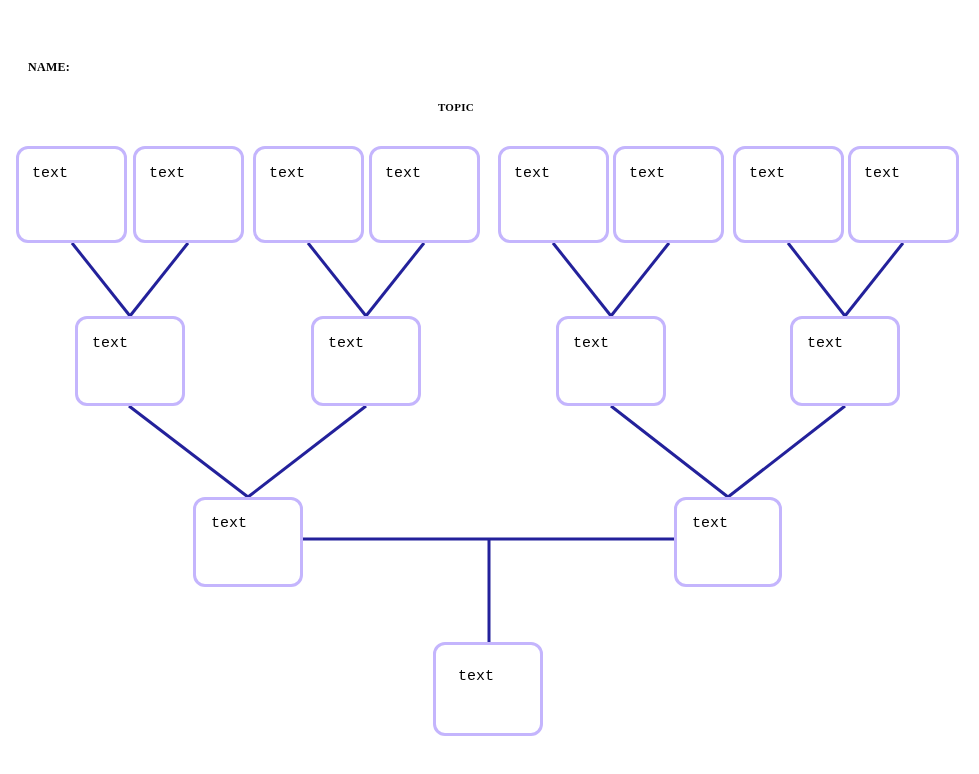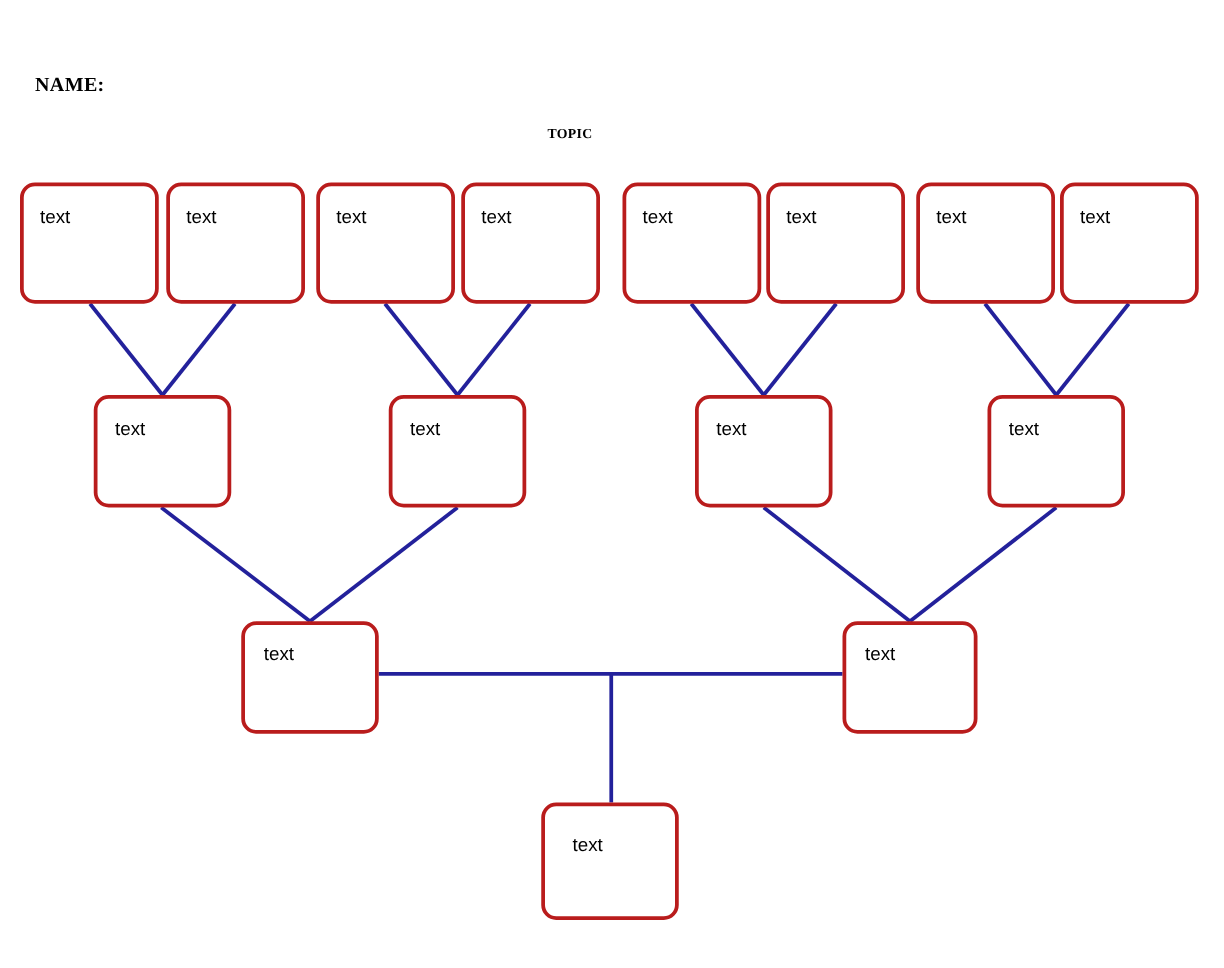"NAME:" .hdr-name { font-size: 16px -> 12px }
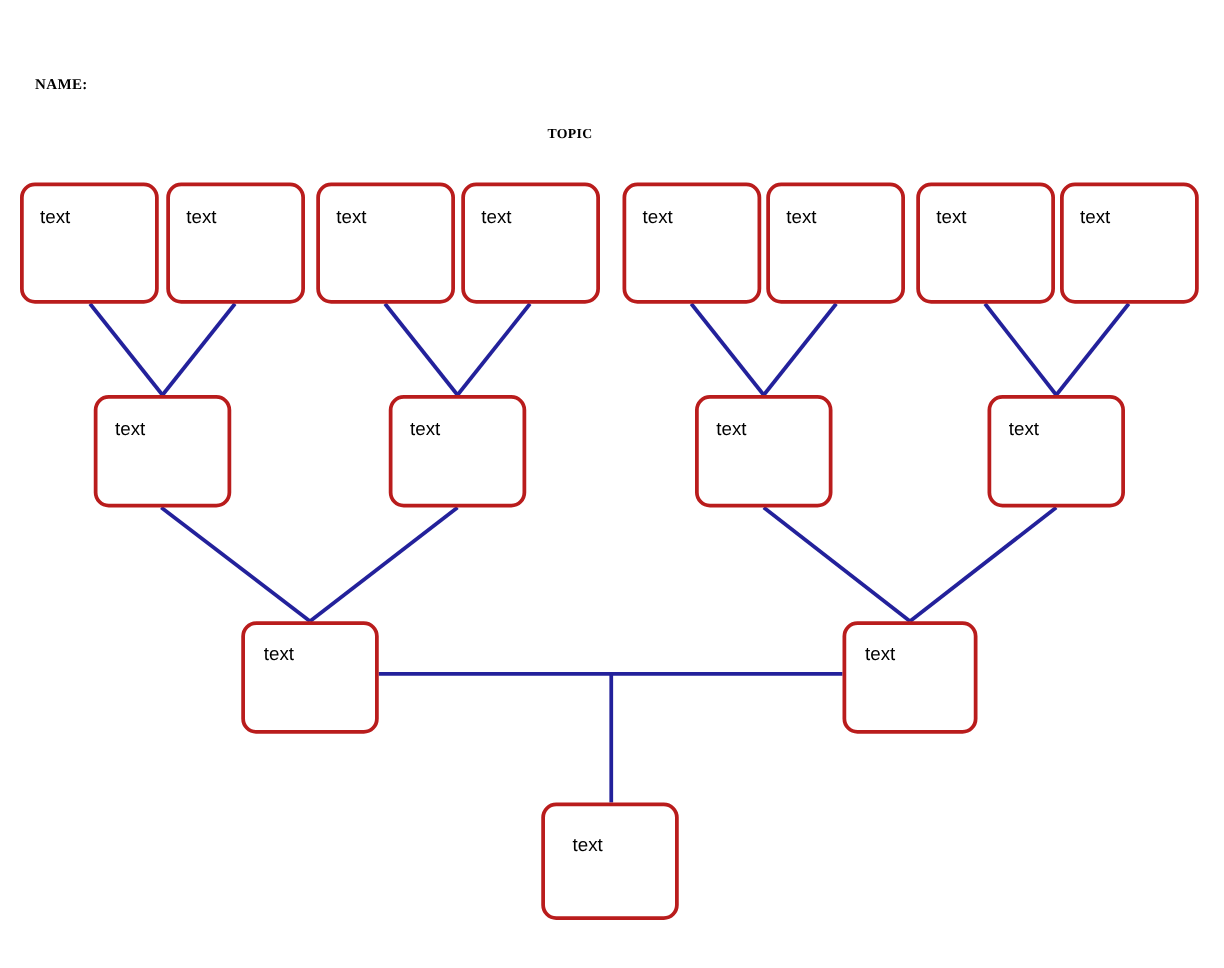"text" .node { border: 3px solid #b91c1c -> 3px solid #c4b5fd; font-family: Liberation Sans, sans-serif -> Liberation Mono, monospace }
